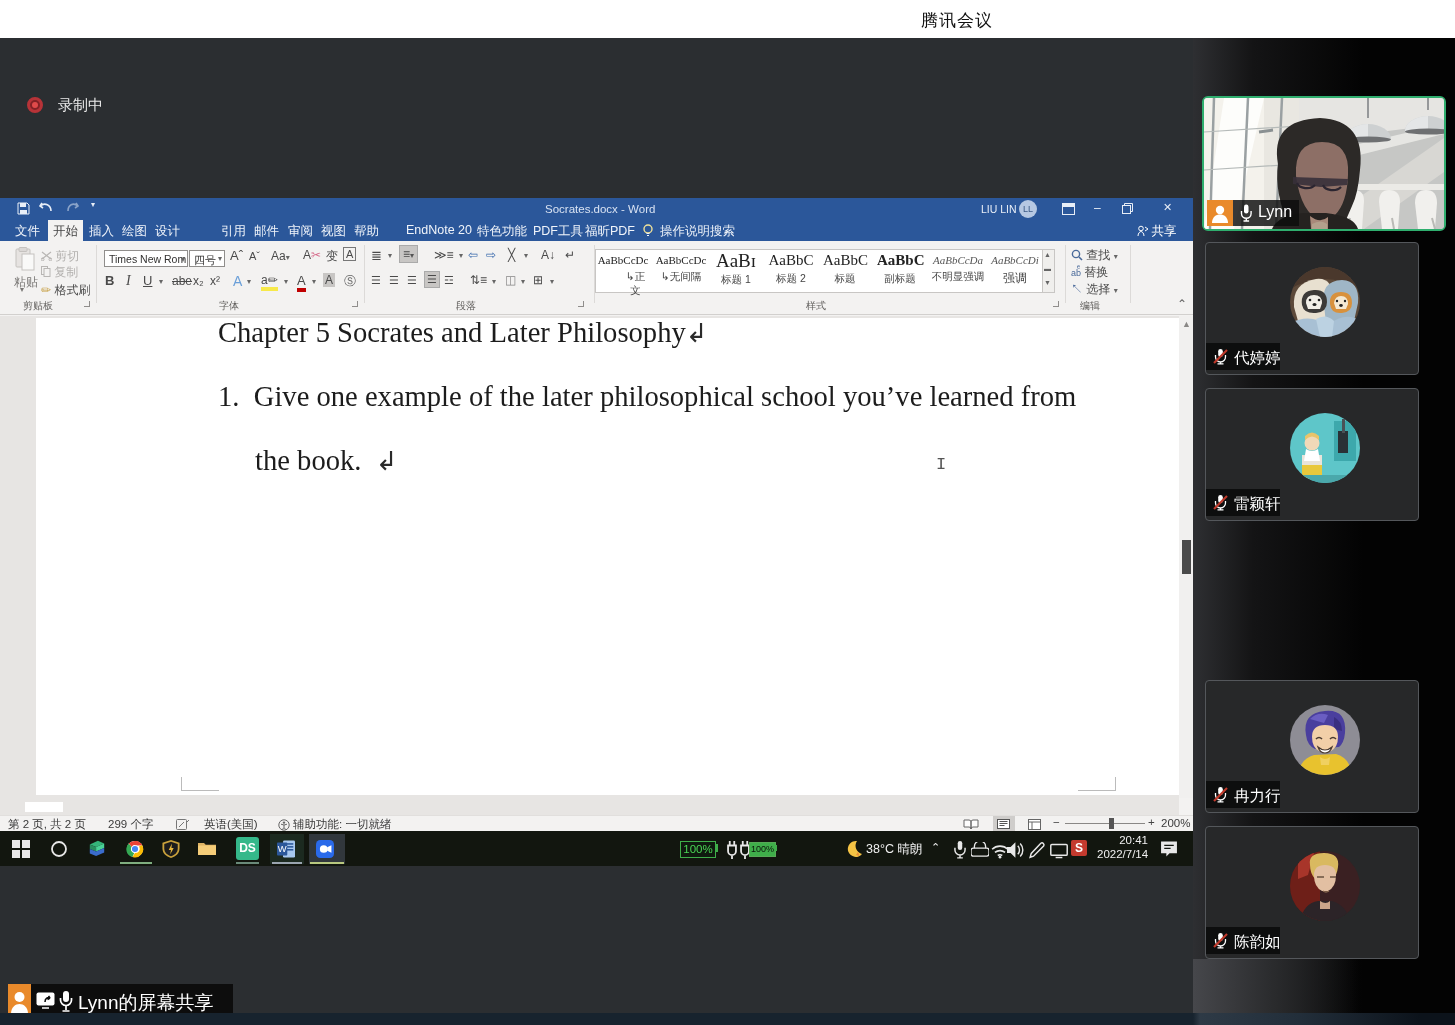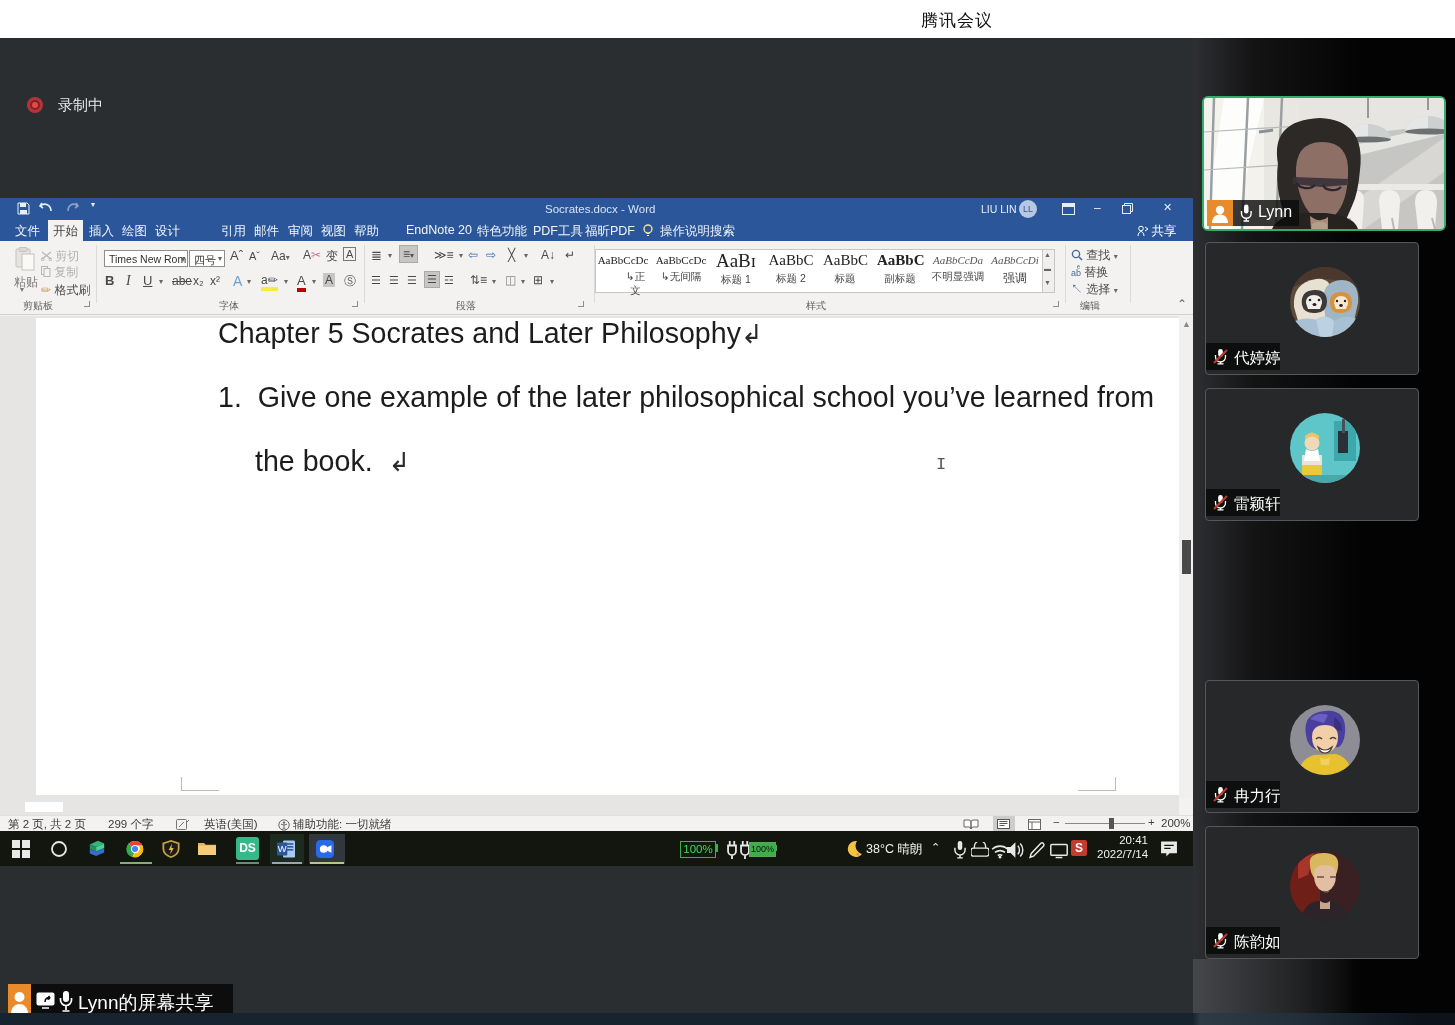"Chapter 5 Socrates and Later" .dtext { font-family: Liberation Sans, sans-serif -> Liberation Serif, serif }
